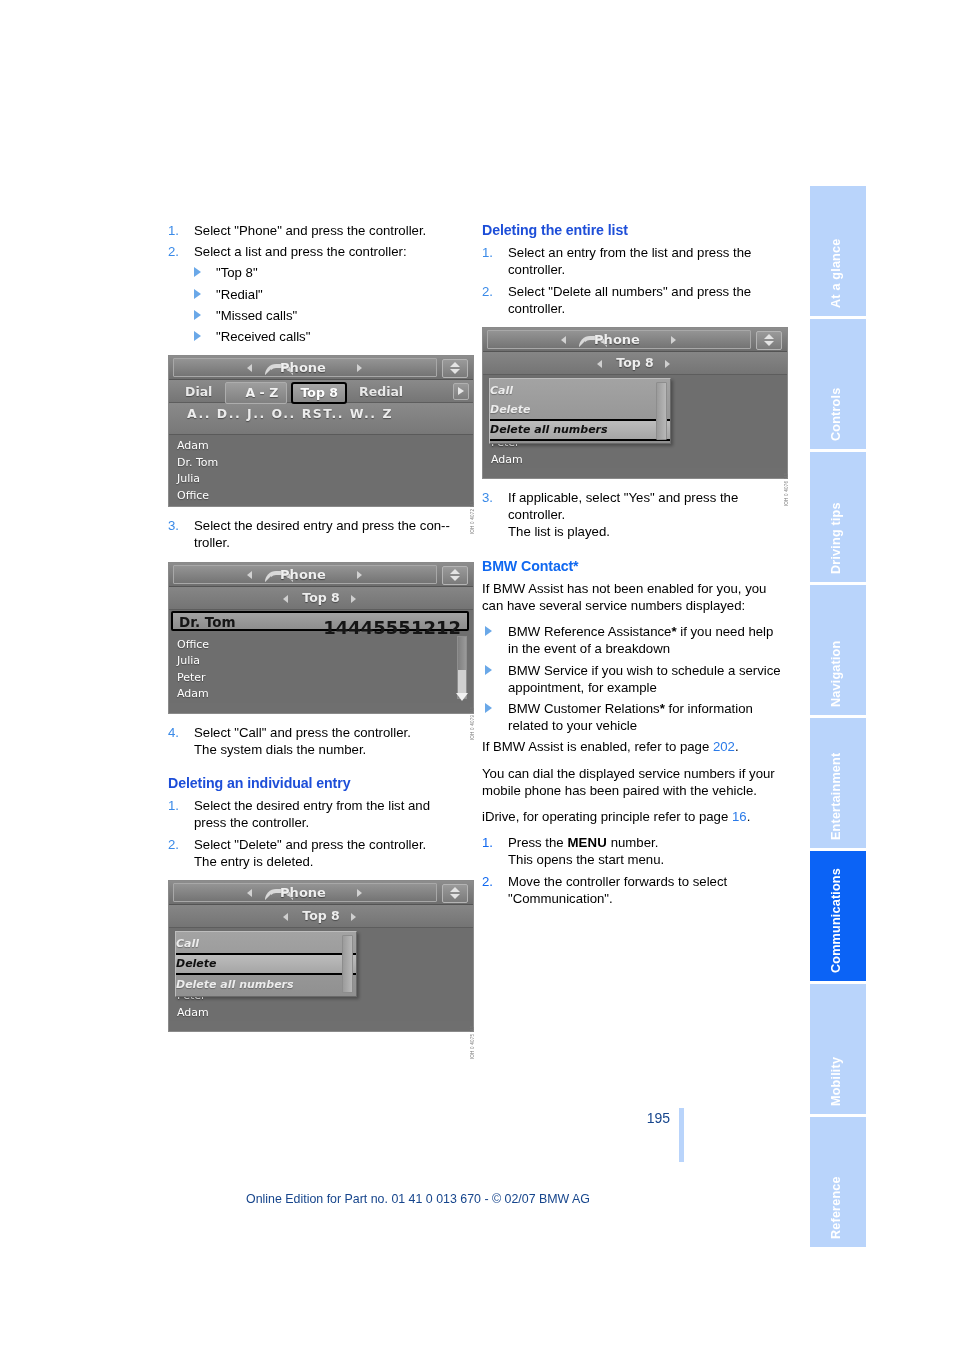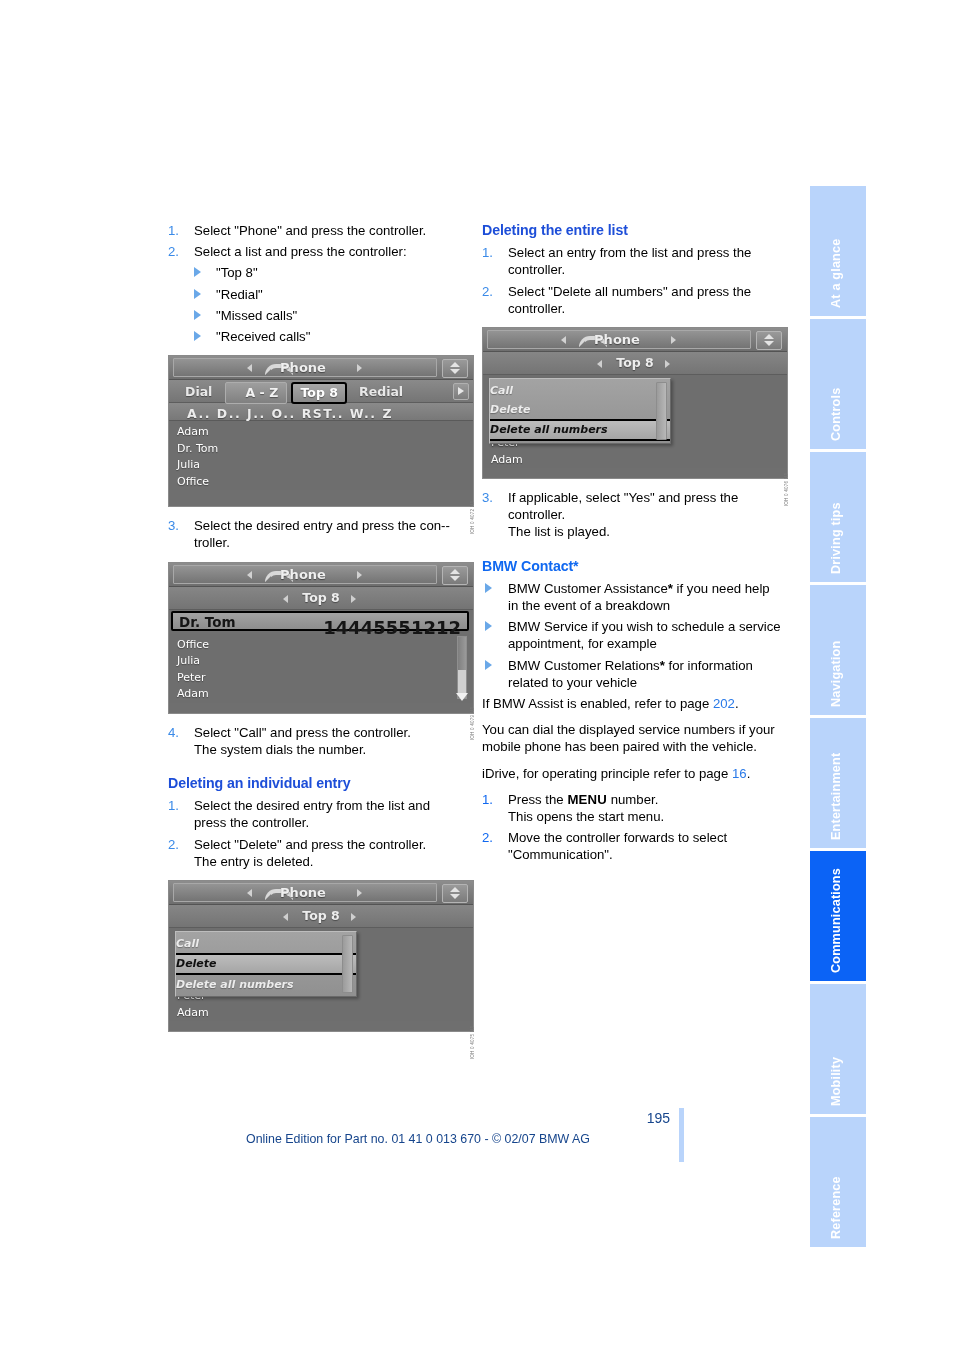"A.. D.. J.. O.. RST.." .id-letters { height: 18px -> 32px }
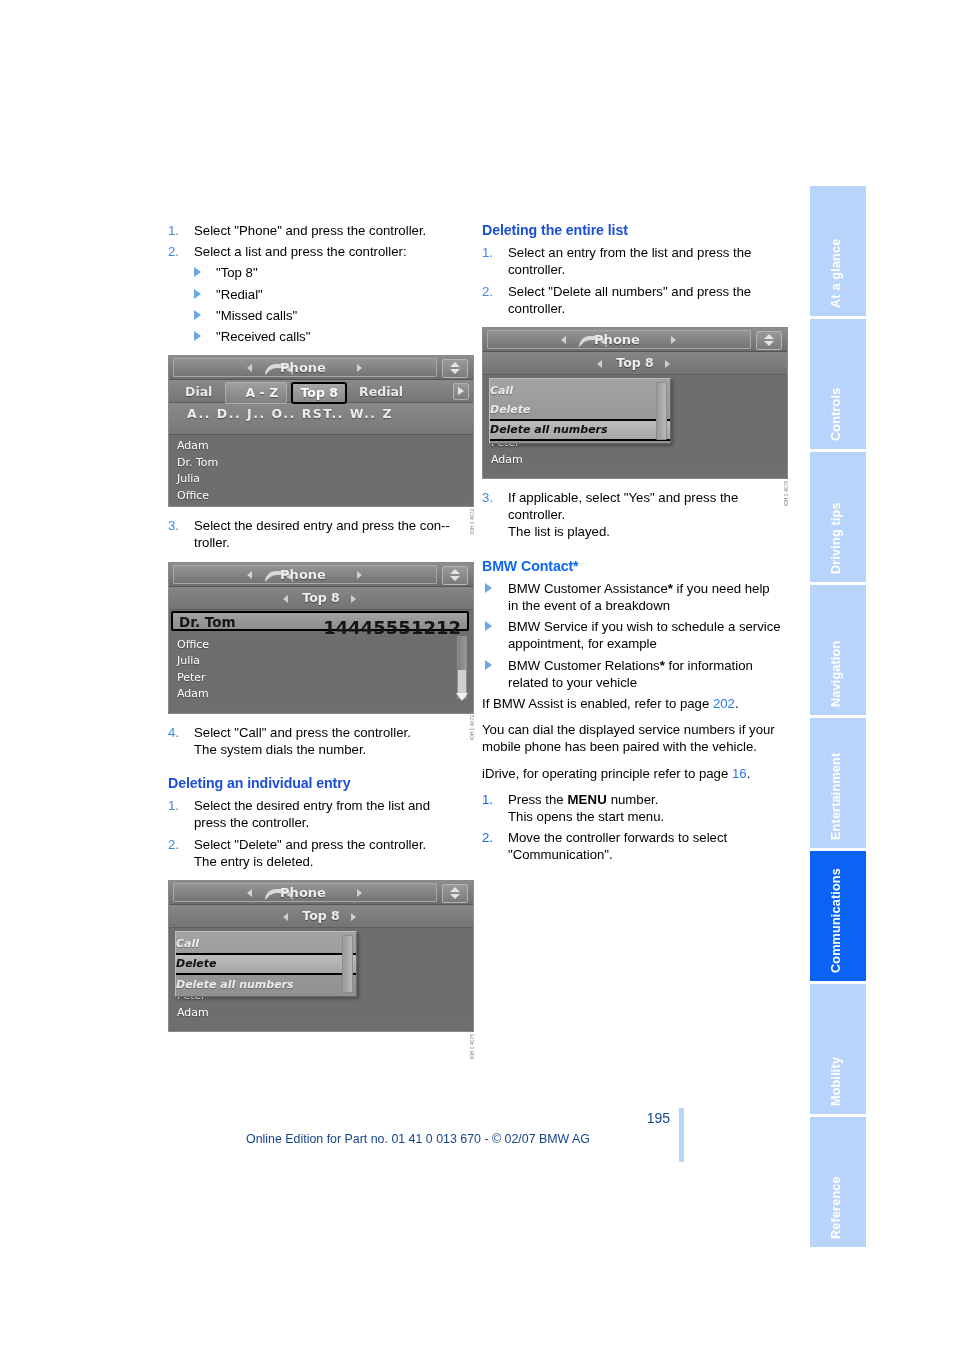"If BMW Assist has not" p.plain { html: none -> <p>If BMW Assist has not been enabled for you, you can have several service numbers dis­played:</p> }
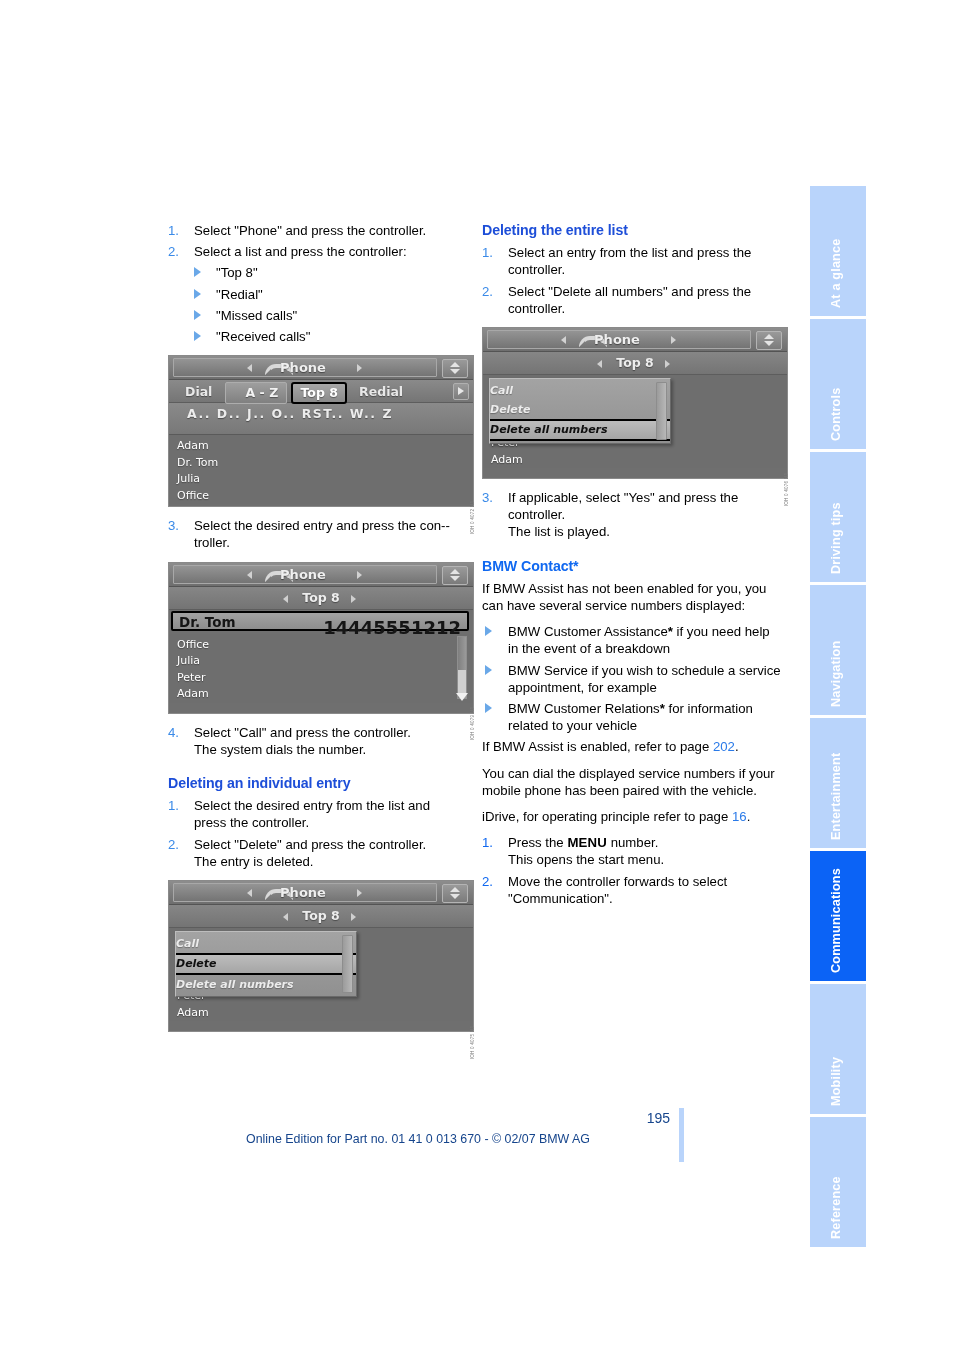"BMW Customer Assistance" span { text: Customer -> Reference }
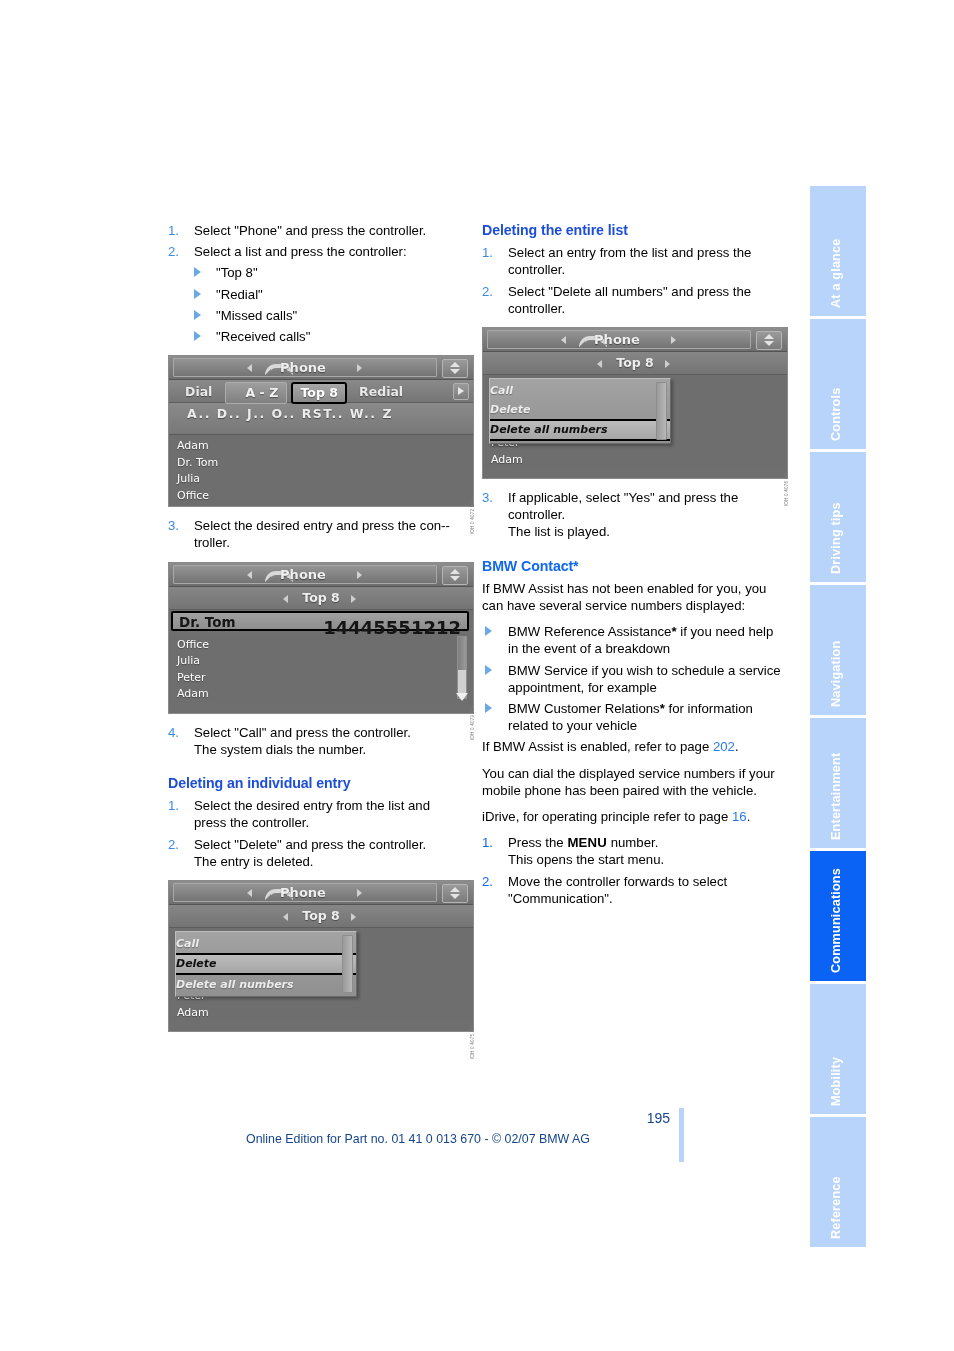"Online Edition for Part no." .footer-text { top: 1132px -> 1192px }
